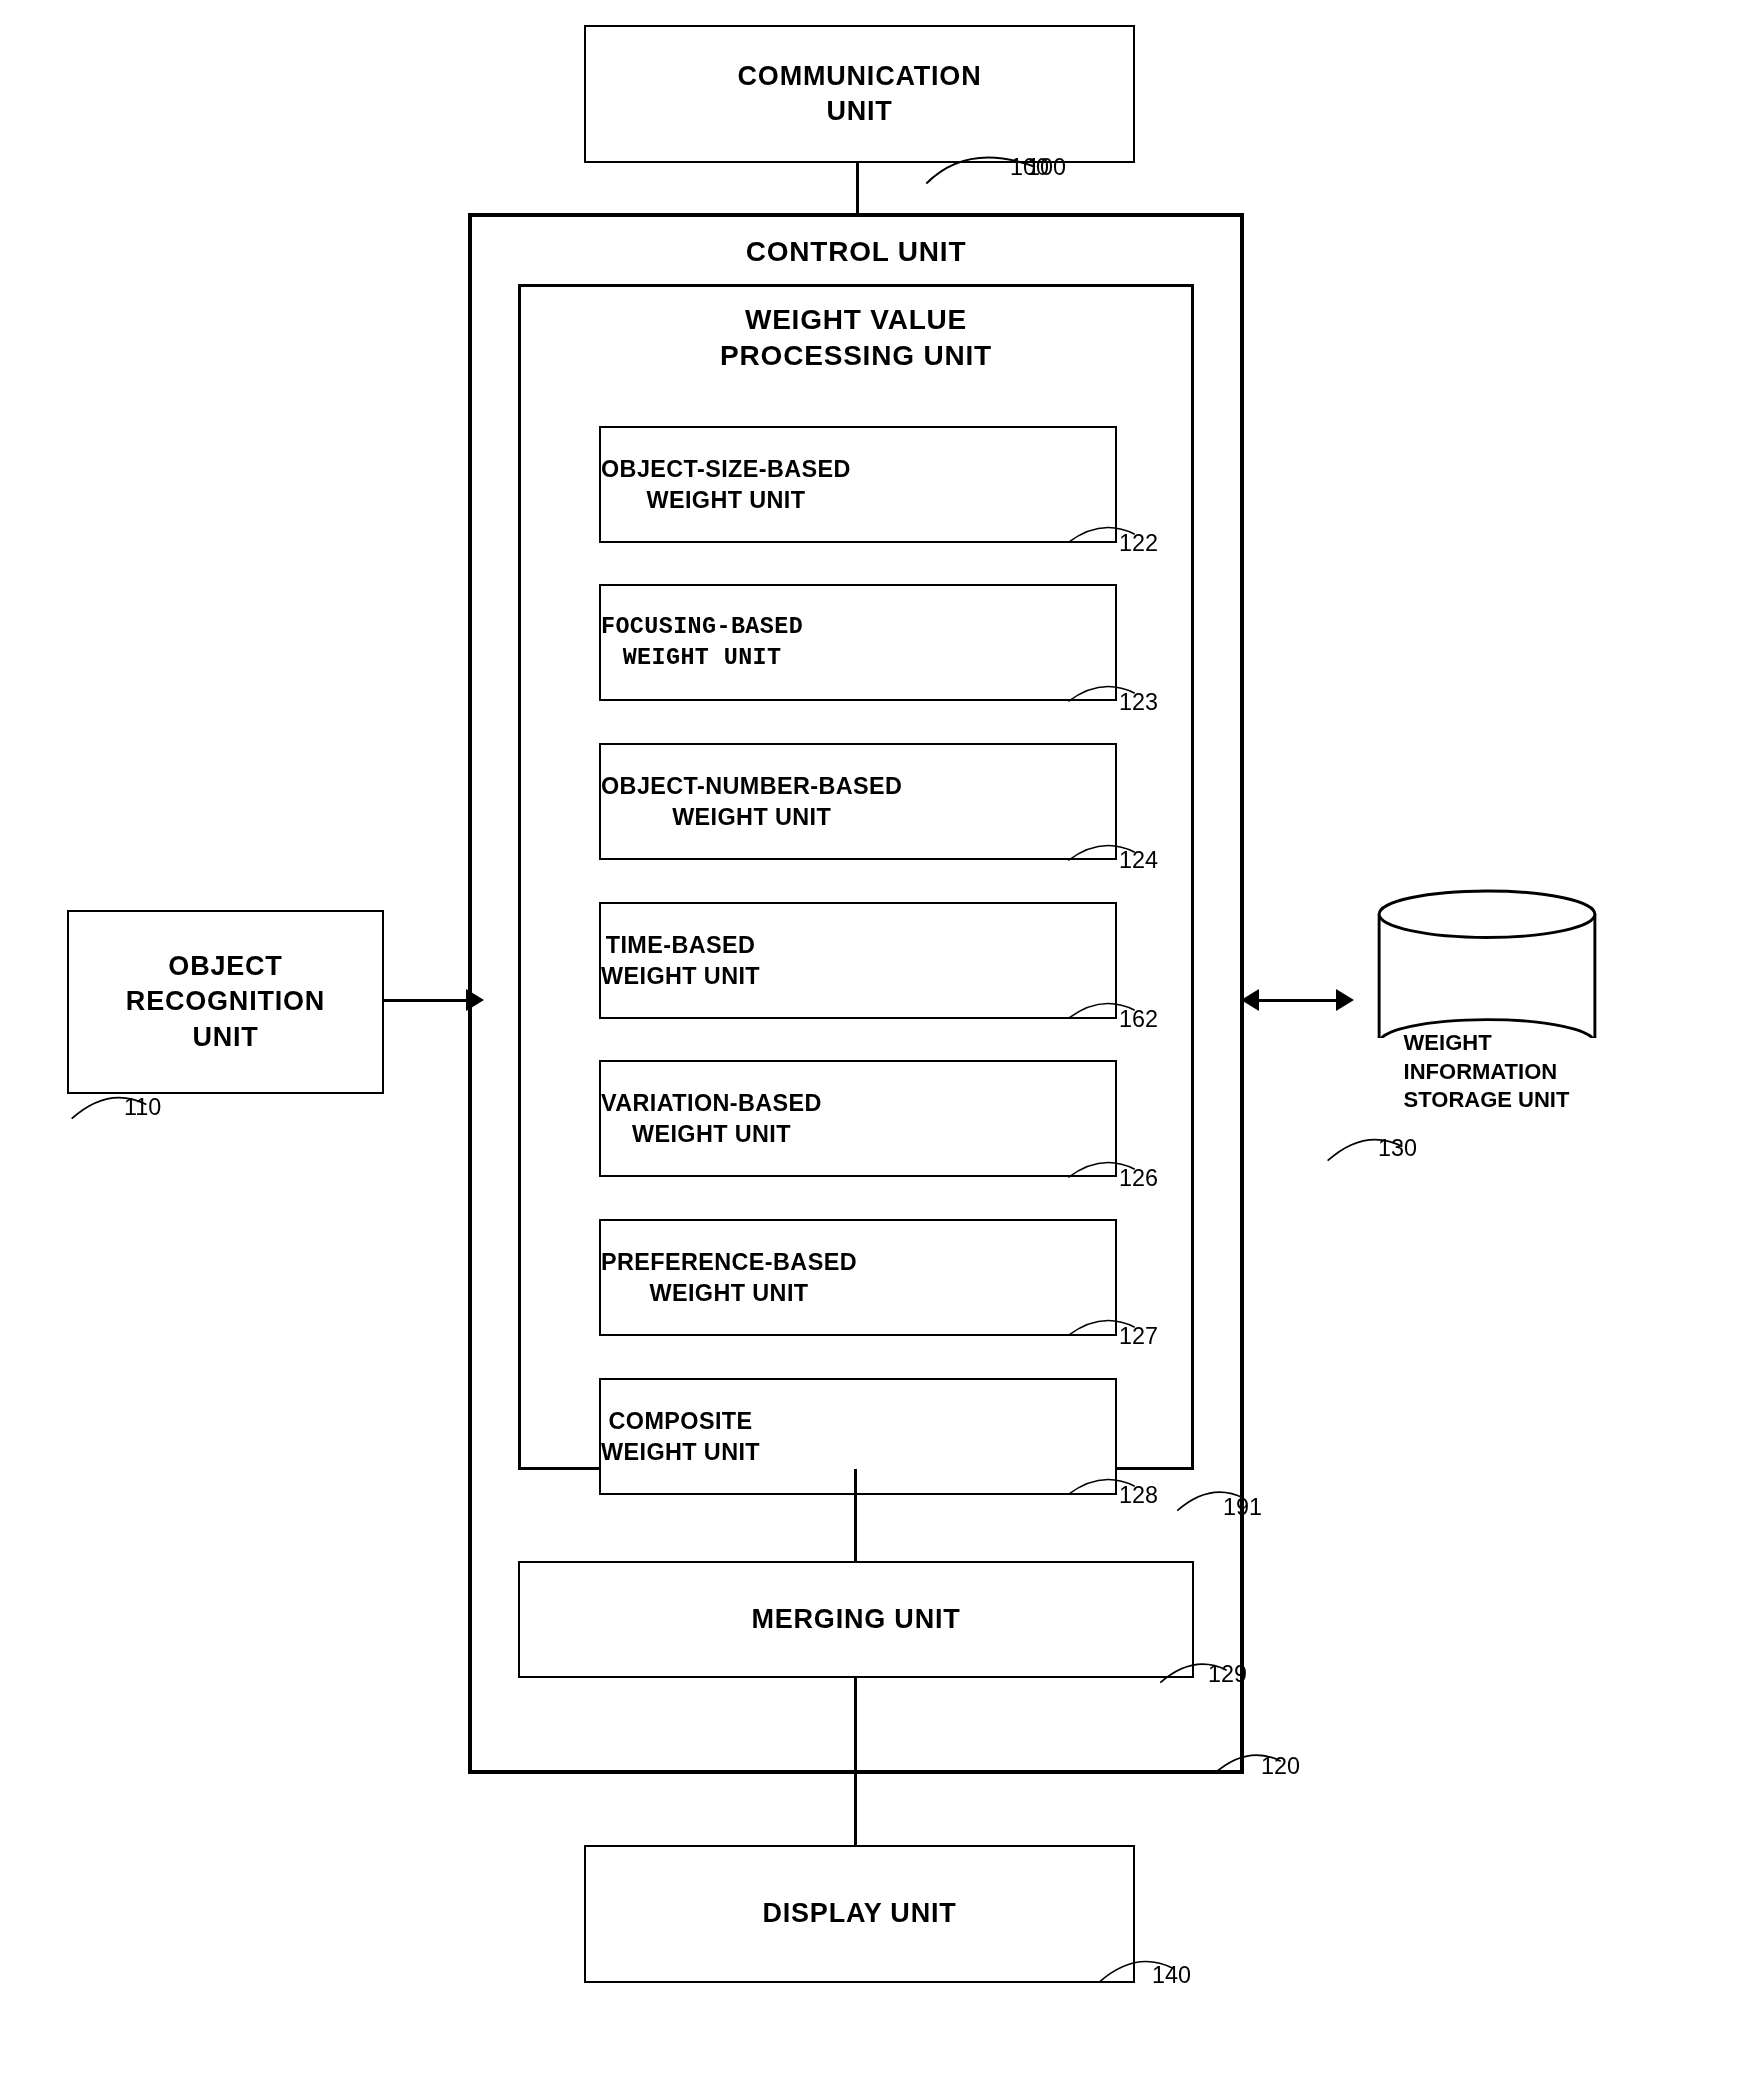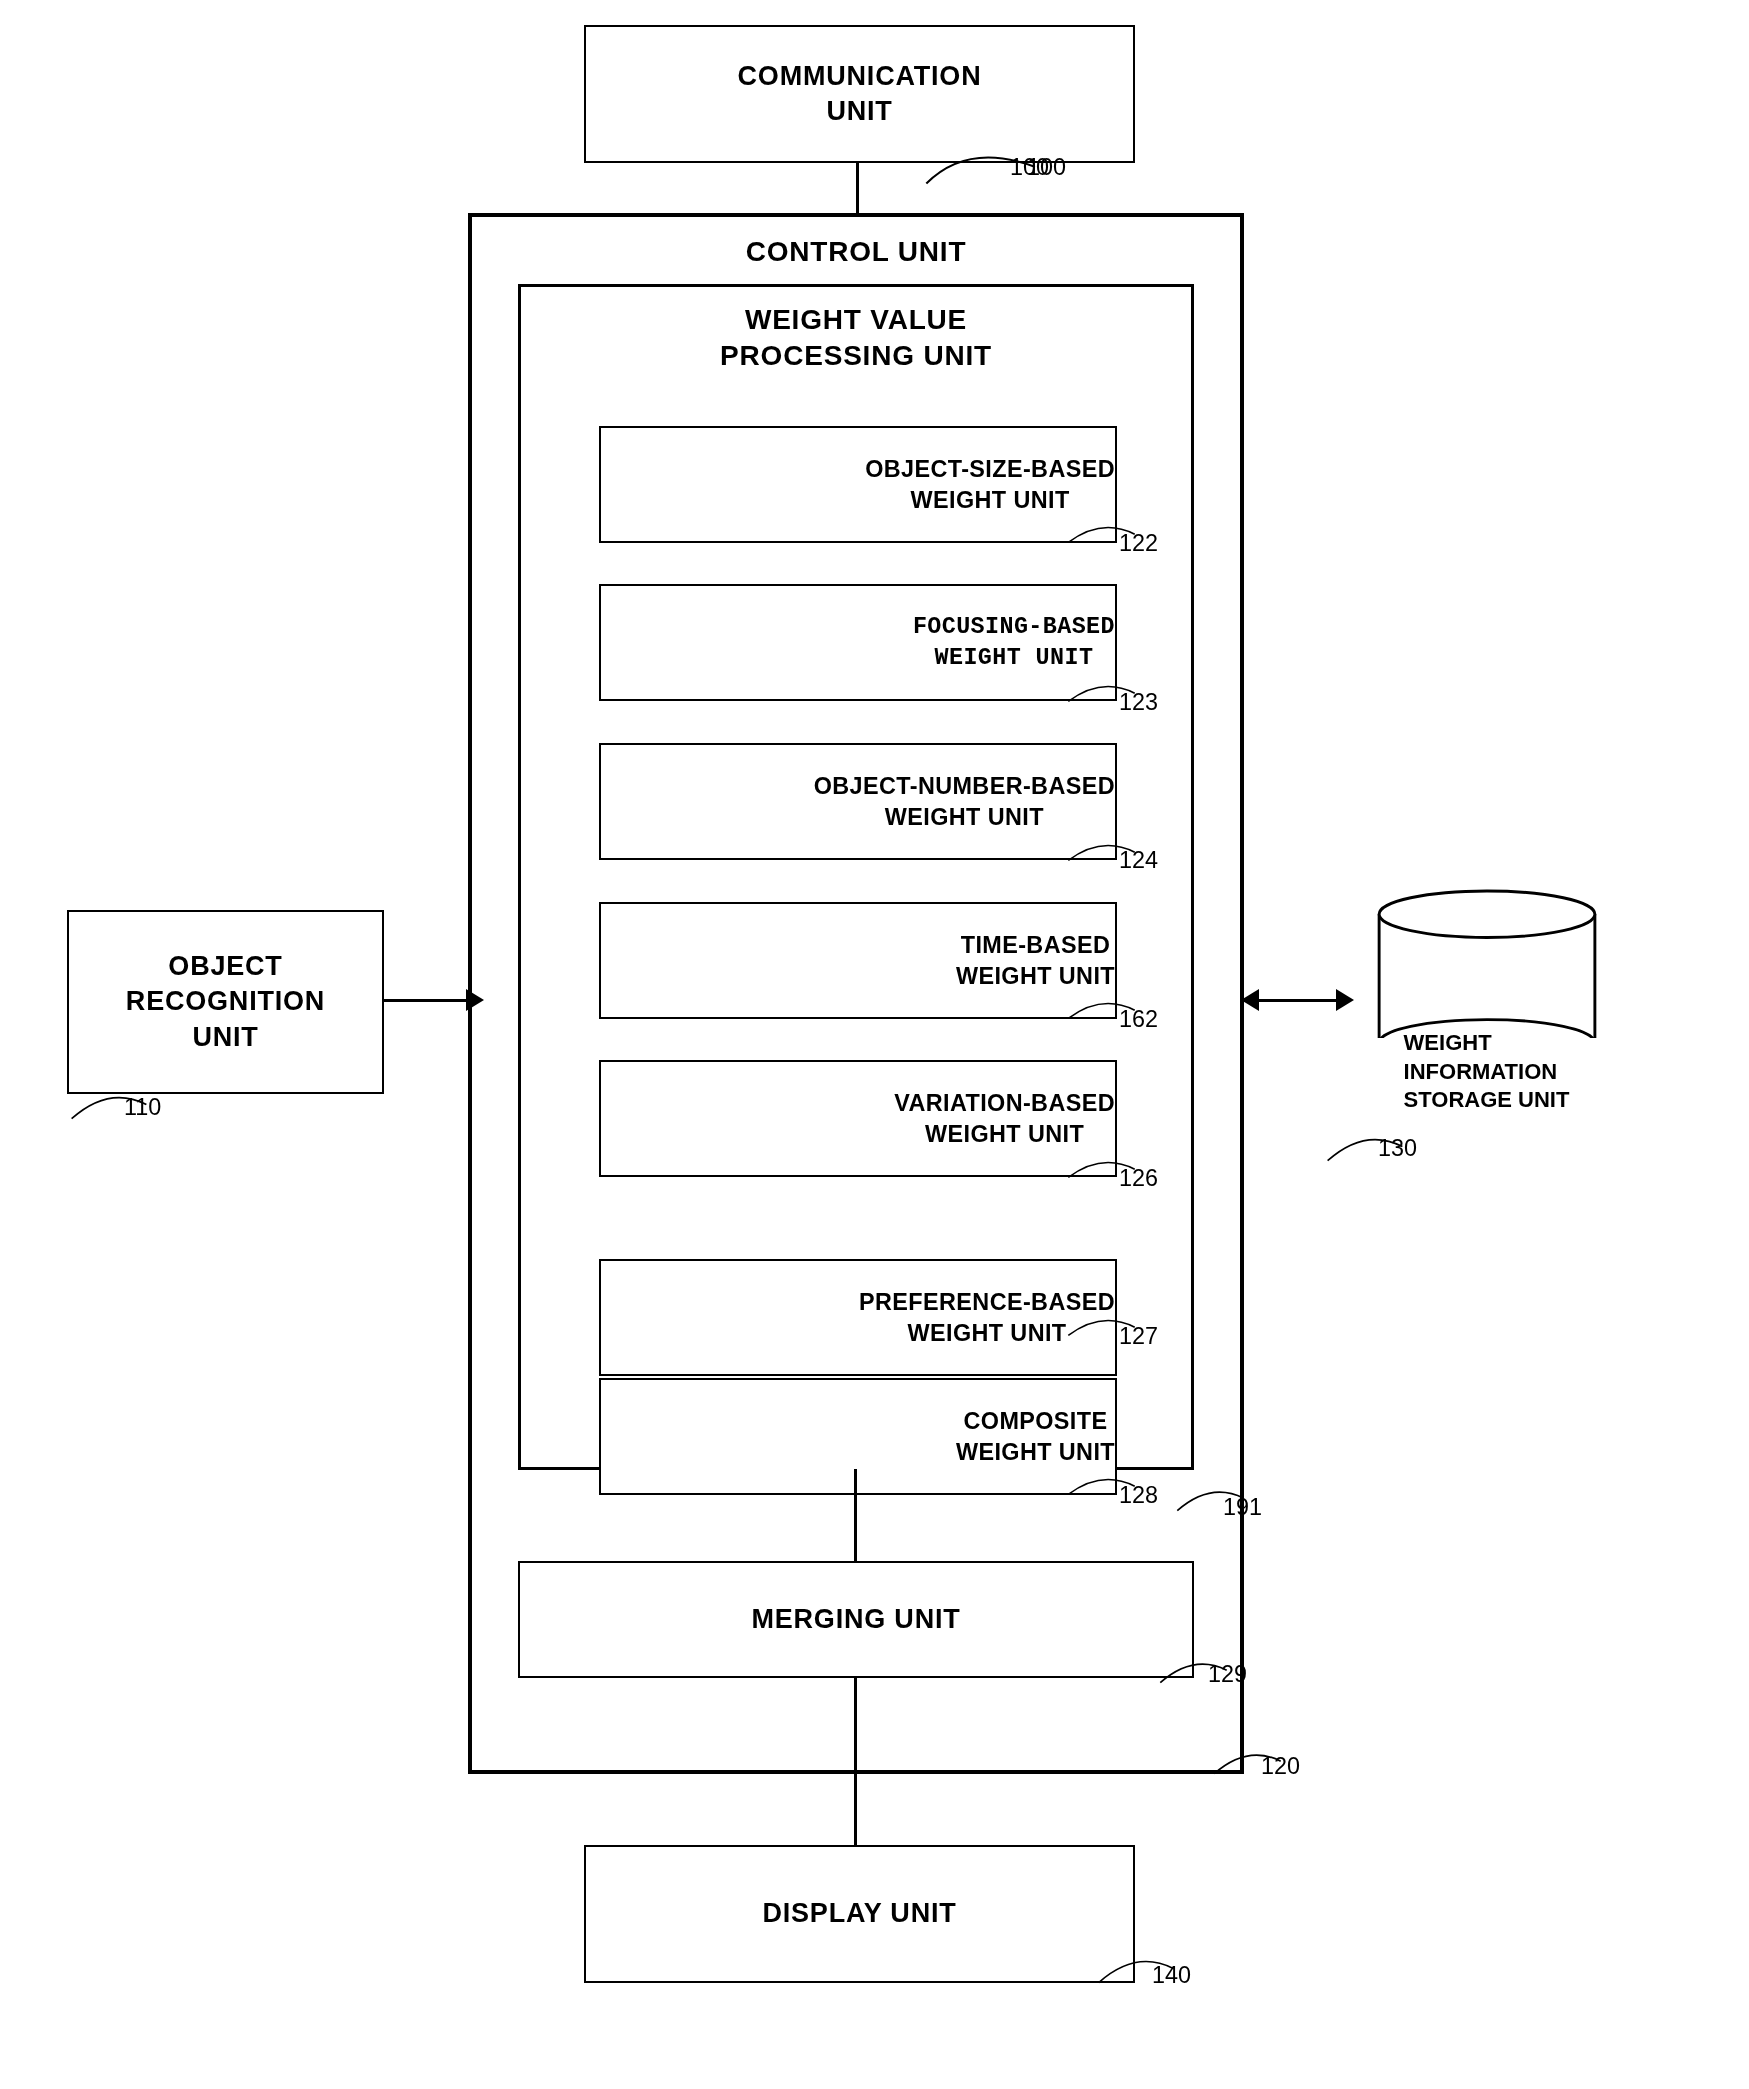"OBJECT-SIZE-BASED" .sub-box { justify-content: flex-end -> flex-start }
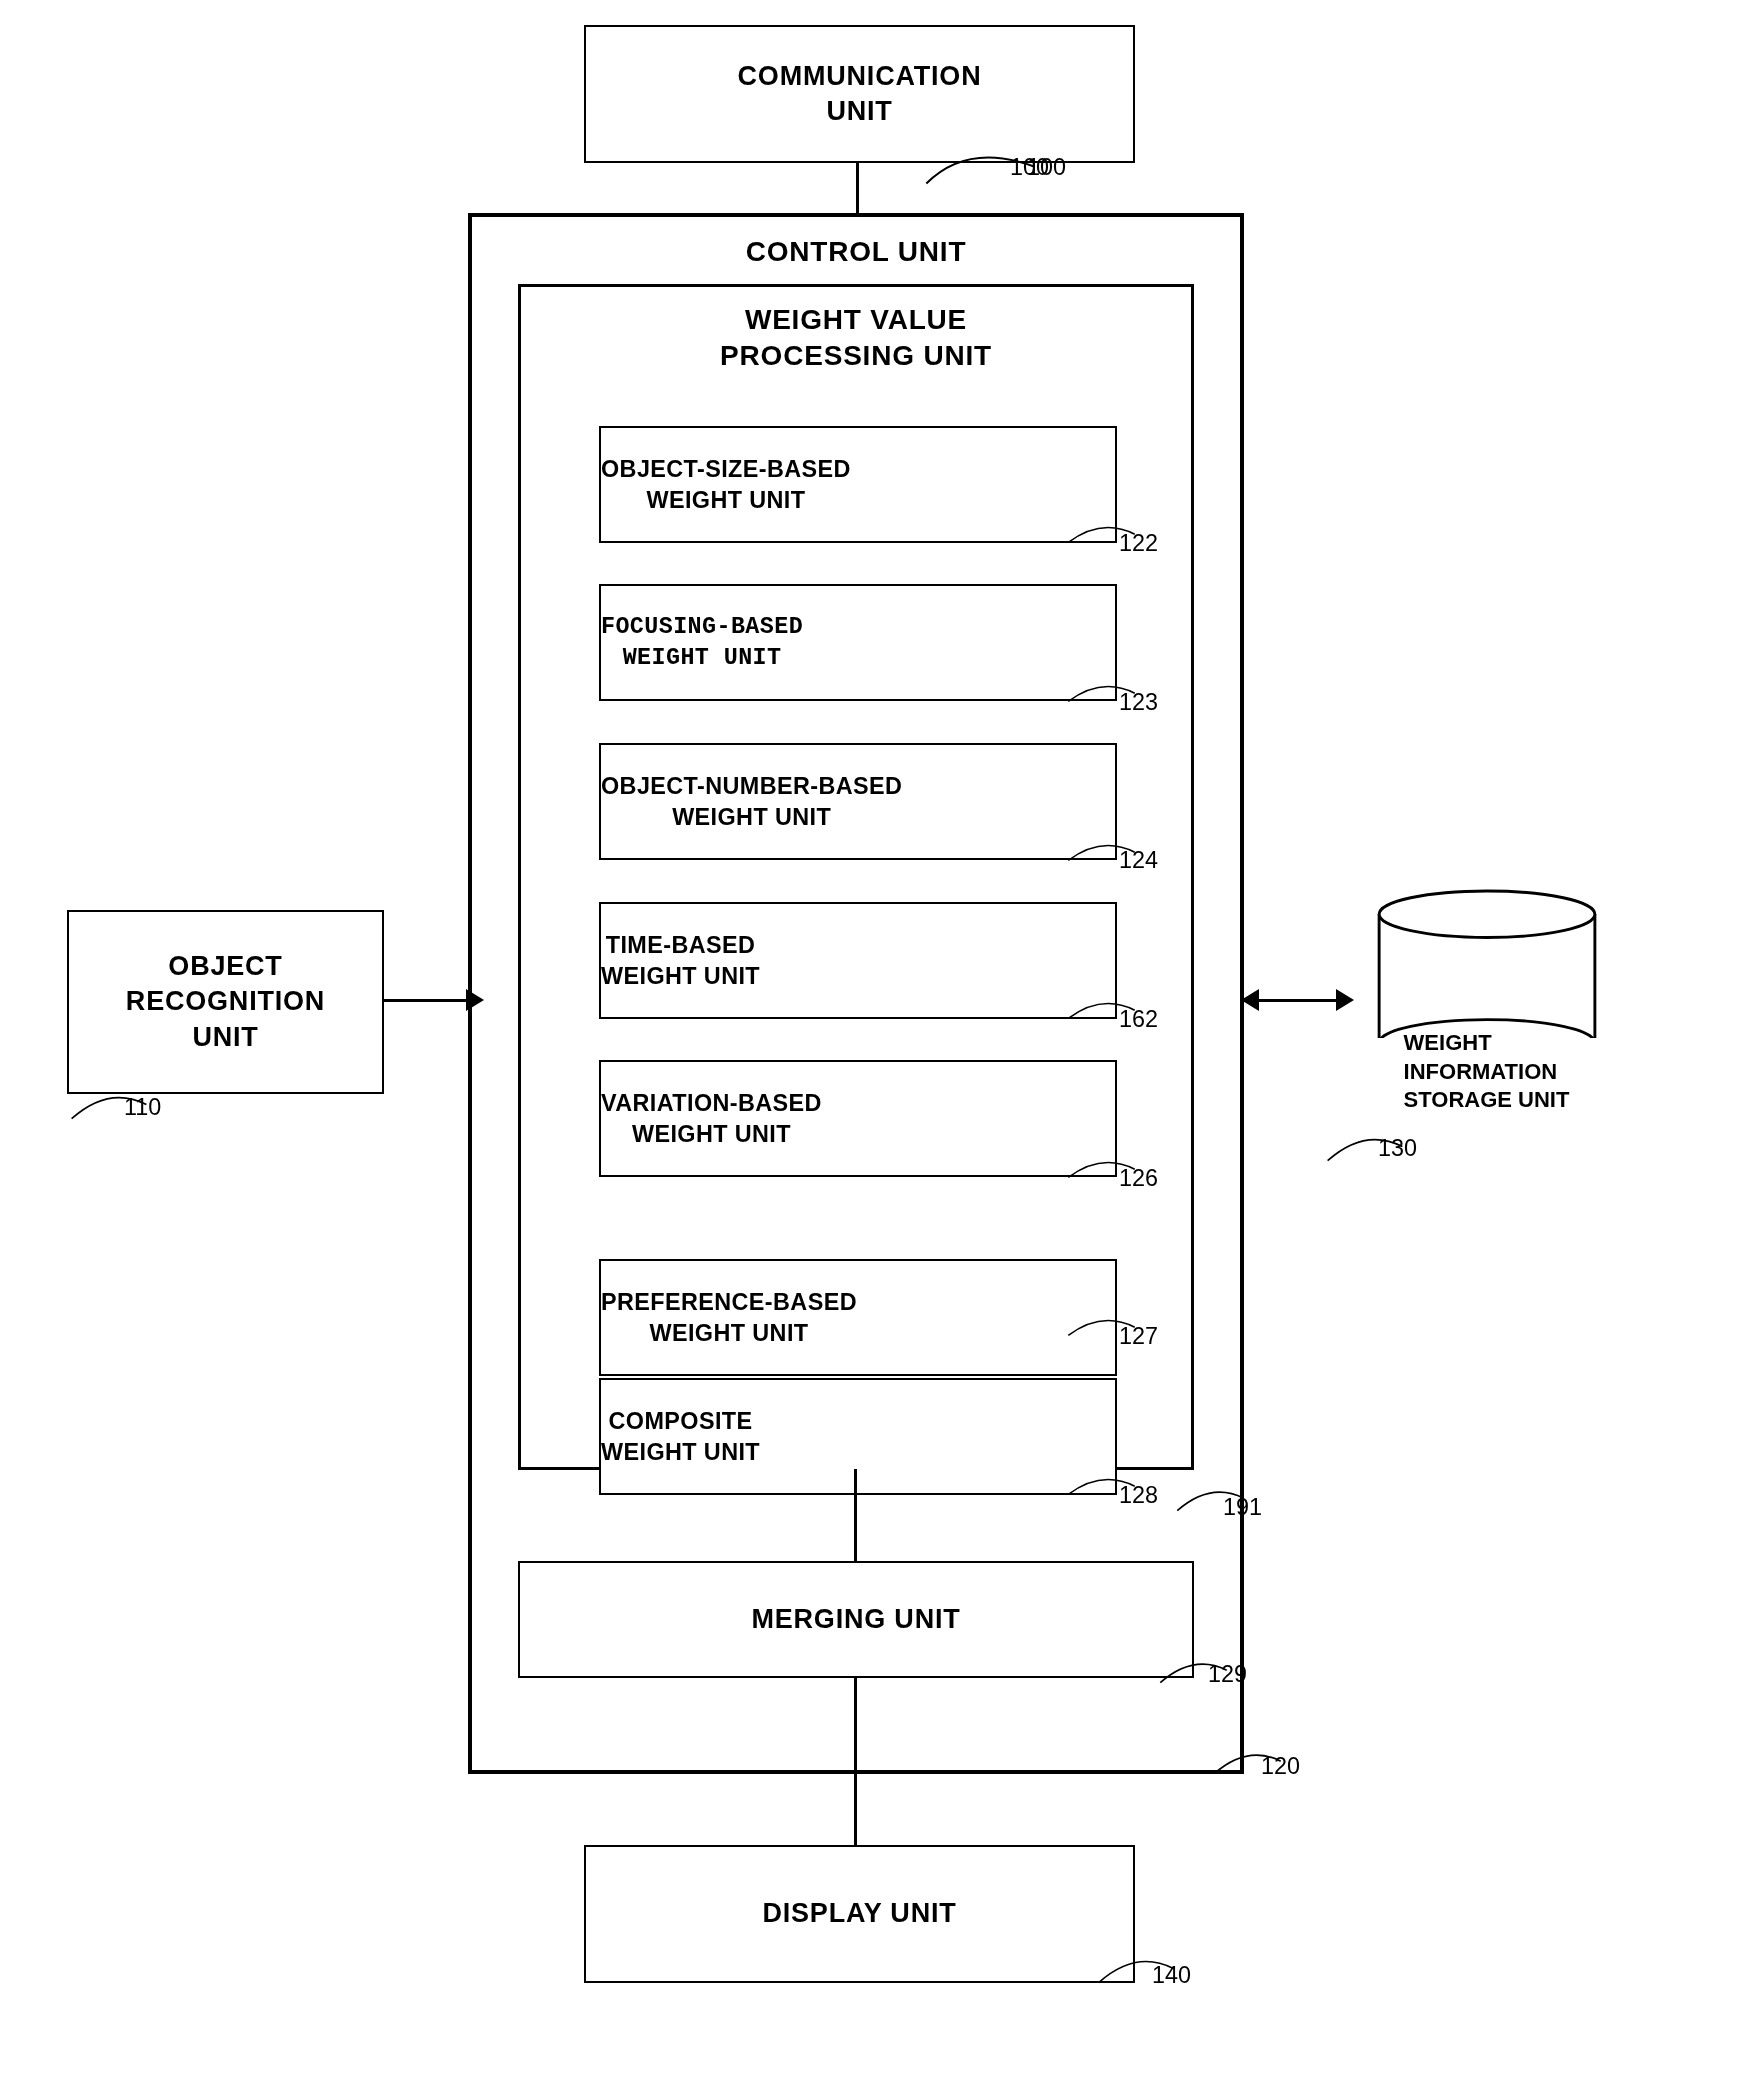"PREFERENCE-BASED" #preference { margin-top: 40px -> none }
